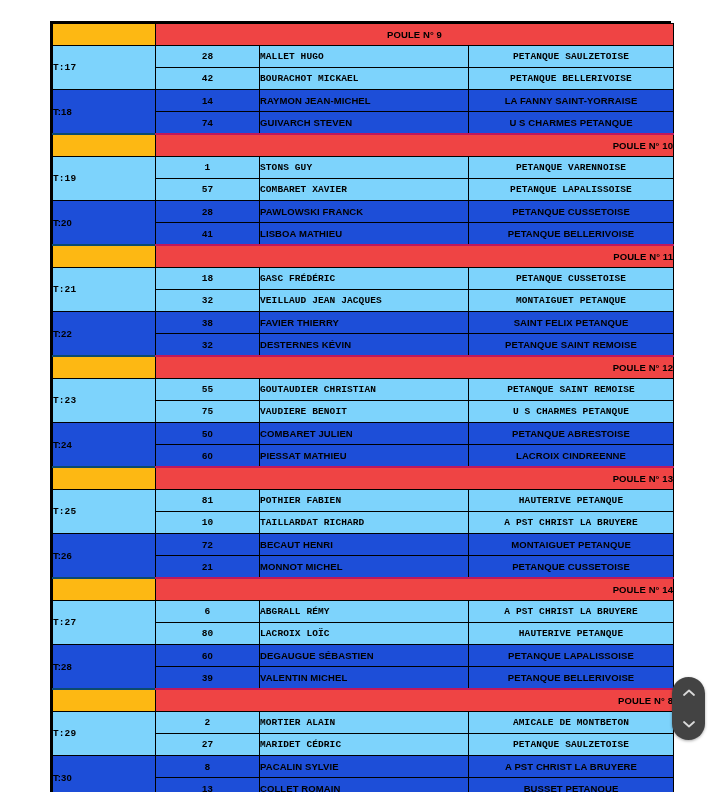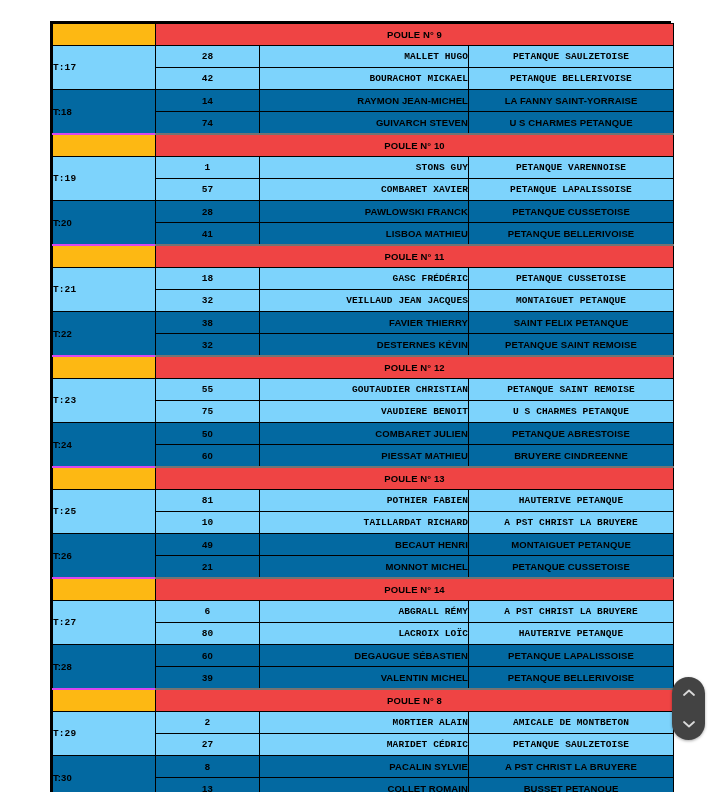"MALLET HUGO" td.name { text-align: right -> left }
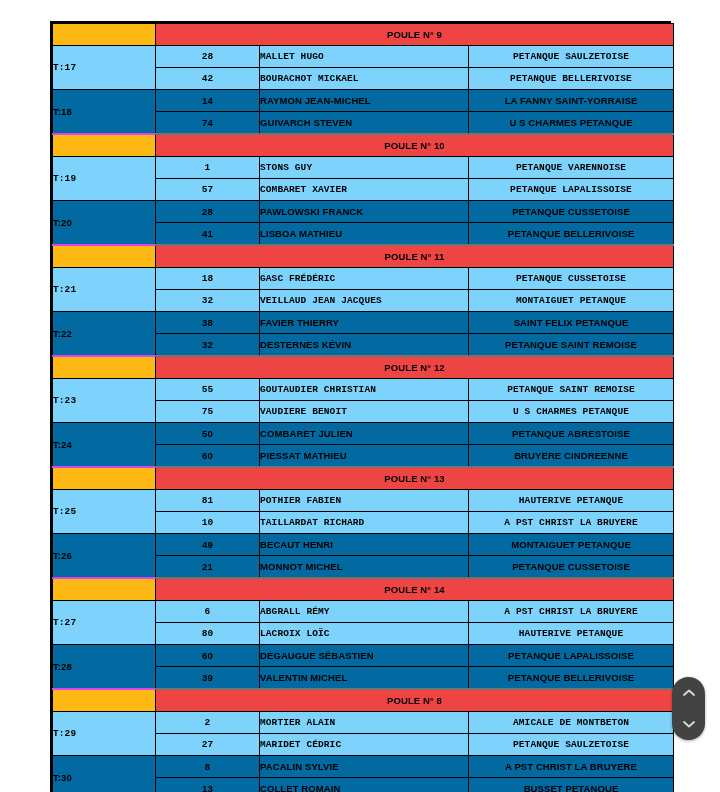"14" tr.blue td { background: #0369a1 -> #1d4ed8 }
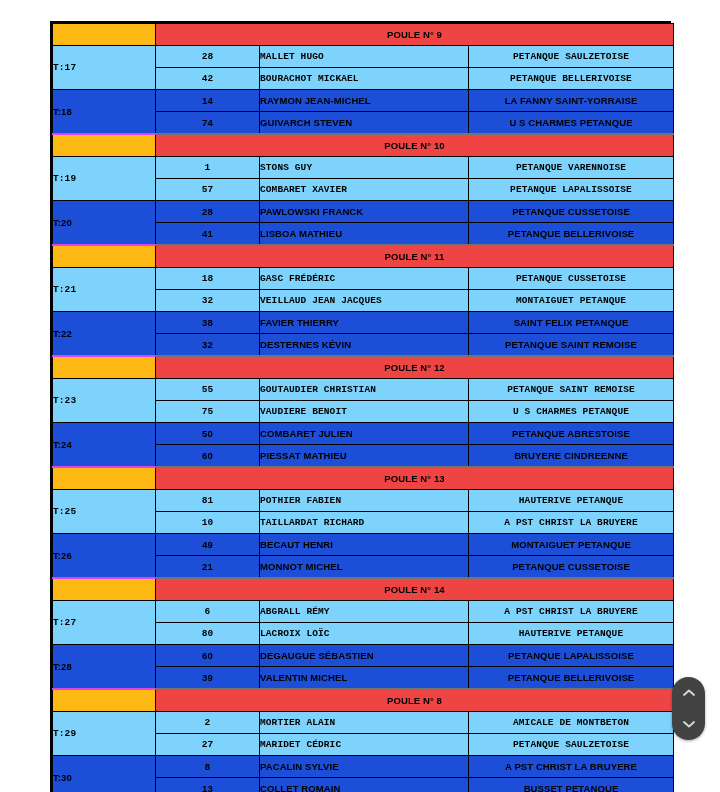"74" tr.team-bottom td { border-bottom: 2px solid #737373 -> 2px solid #be185d }
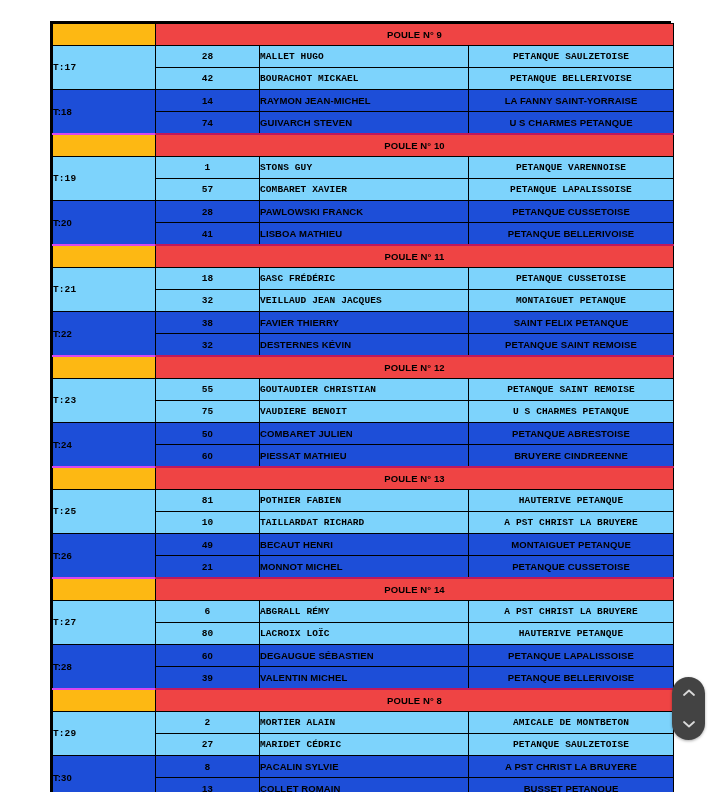"POULE N° 10" tr.sep-top td { border-top: 2px solid #d946ef -> 2px solid #0c4a6e; text-align: none -> right }
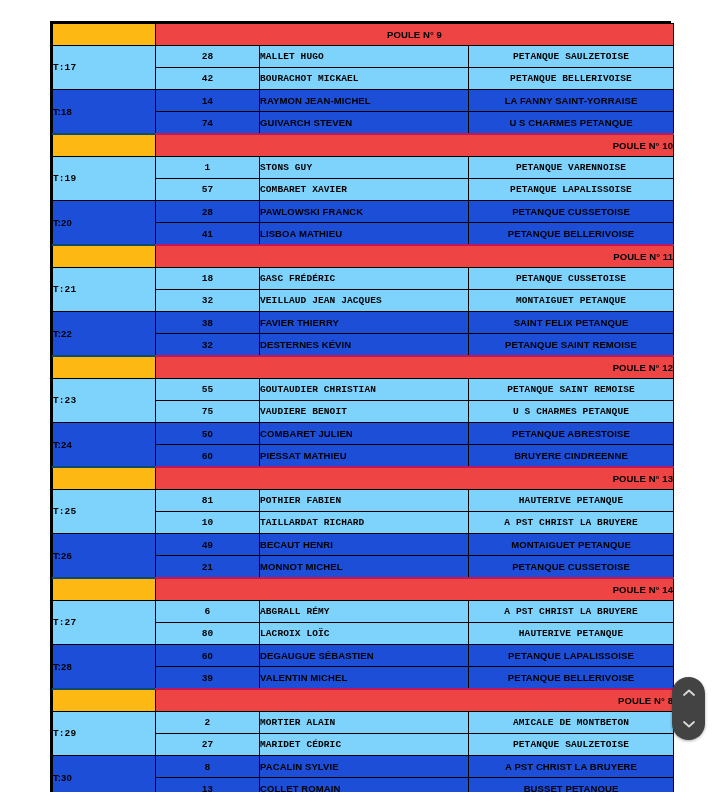"BRUYERE CINDREENNE" td.club { text: BRUYERE -> LACROIX }
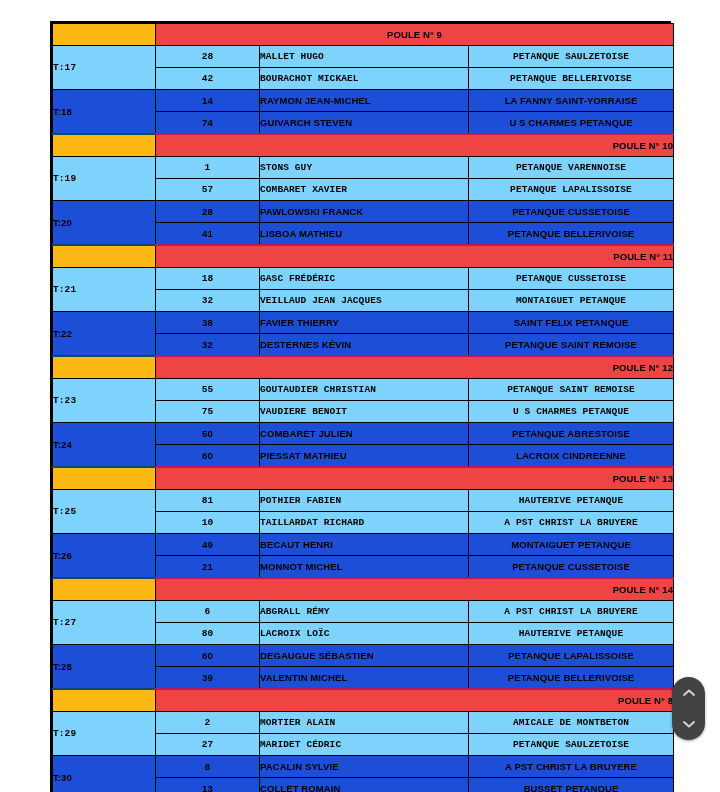"49" td.num { text: 49 -> 72 }
